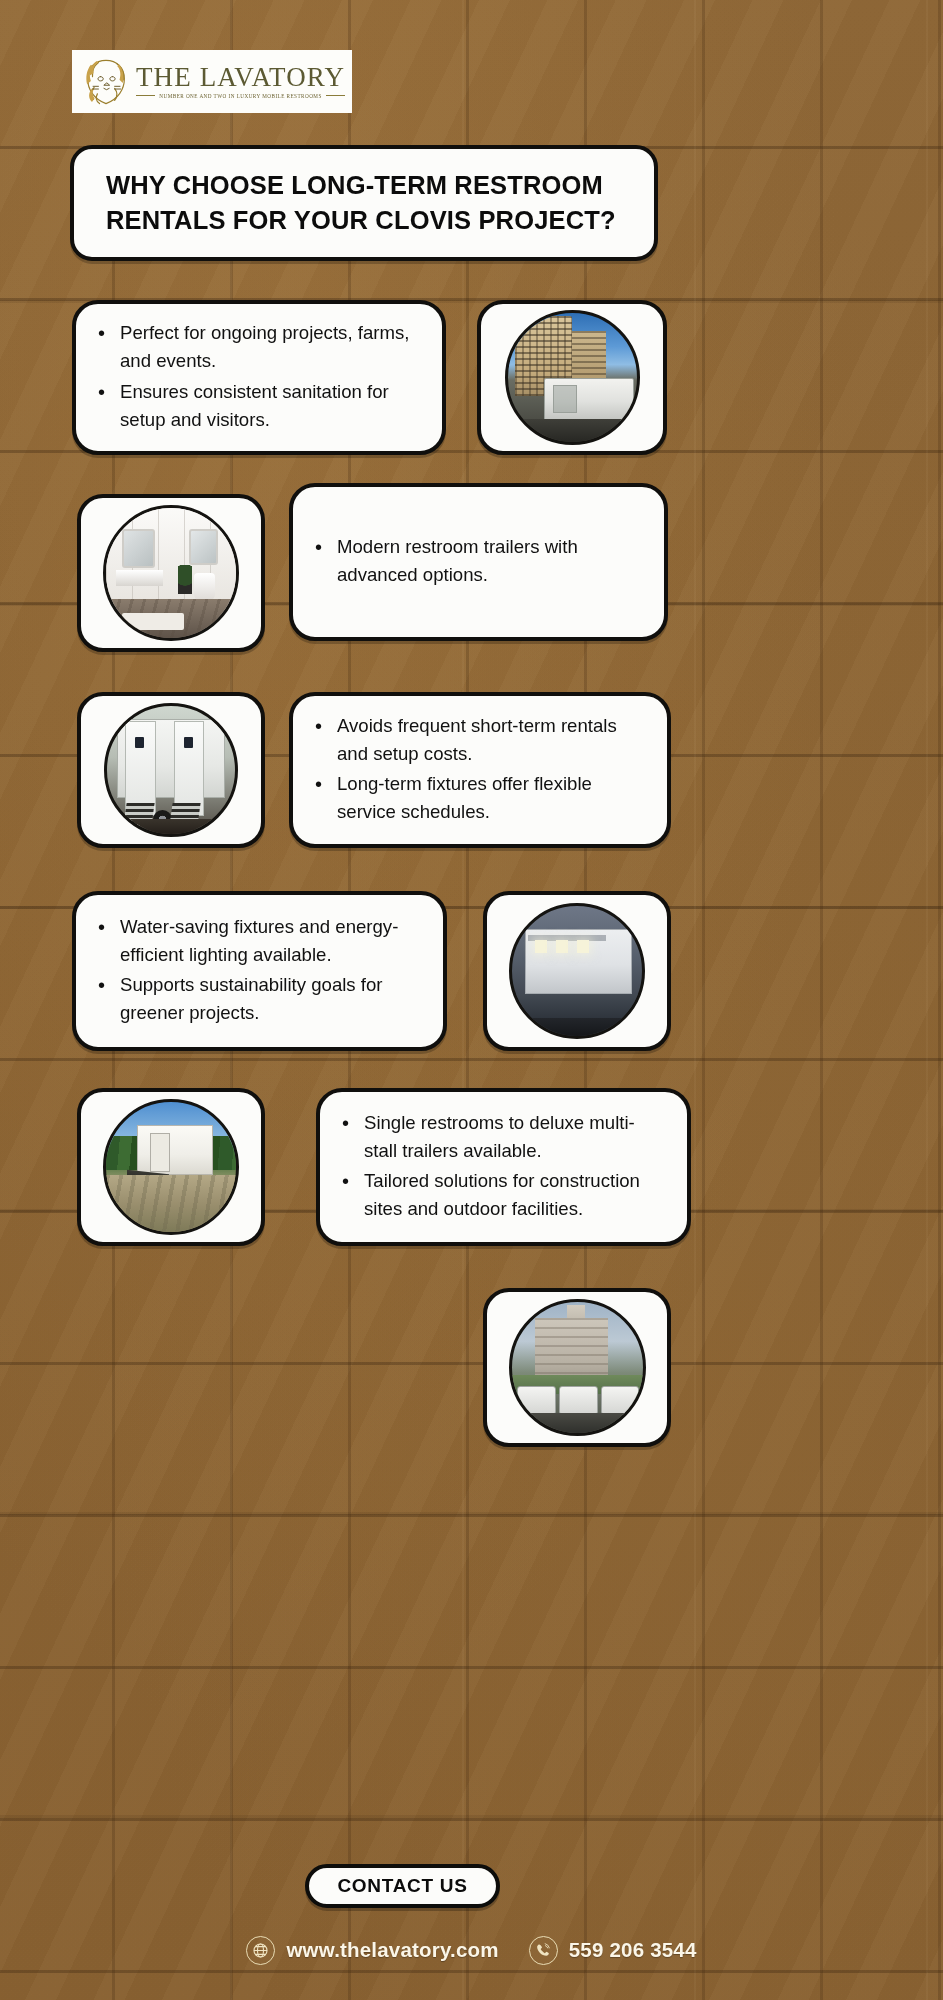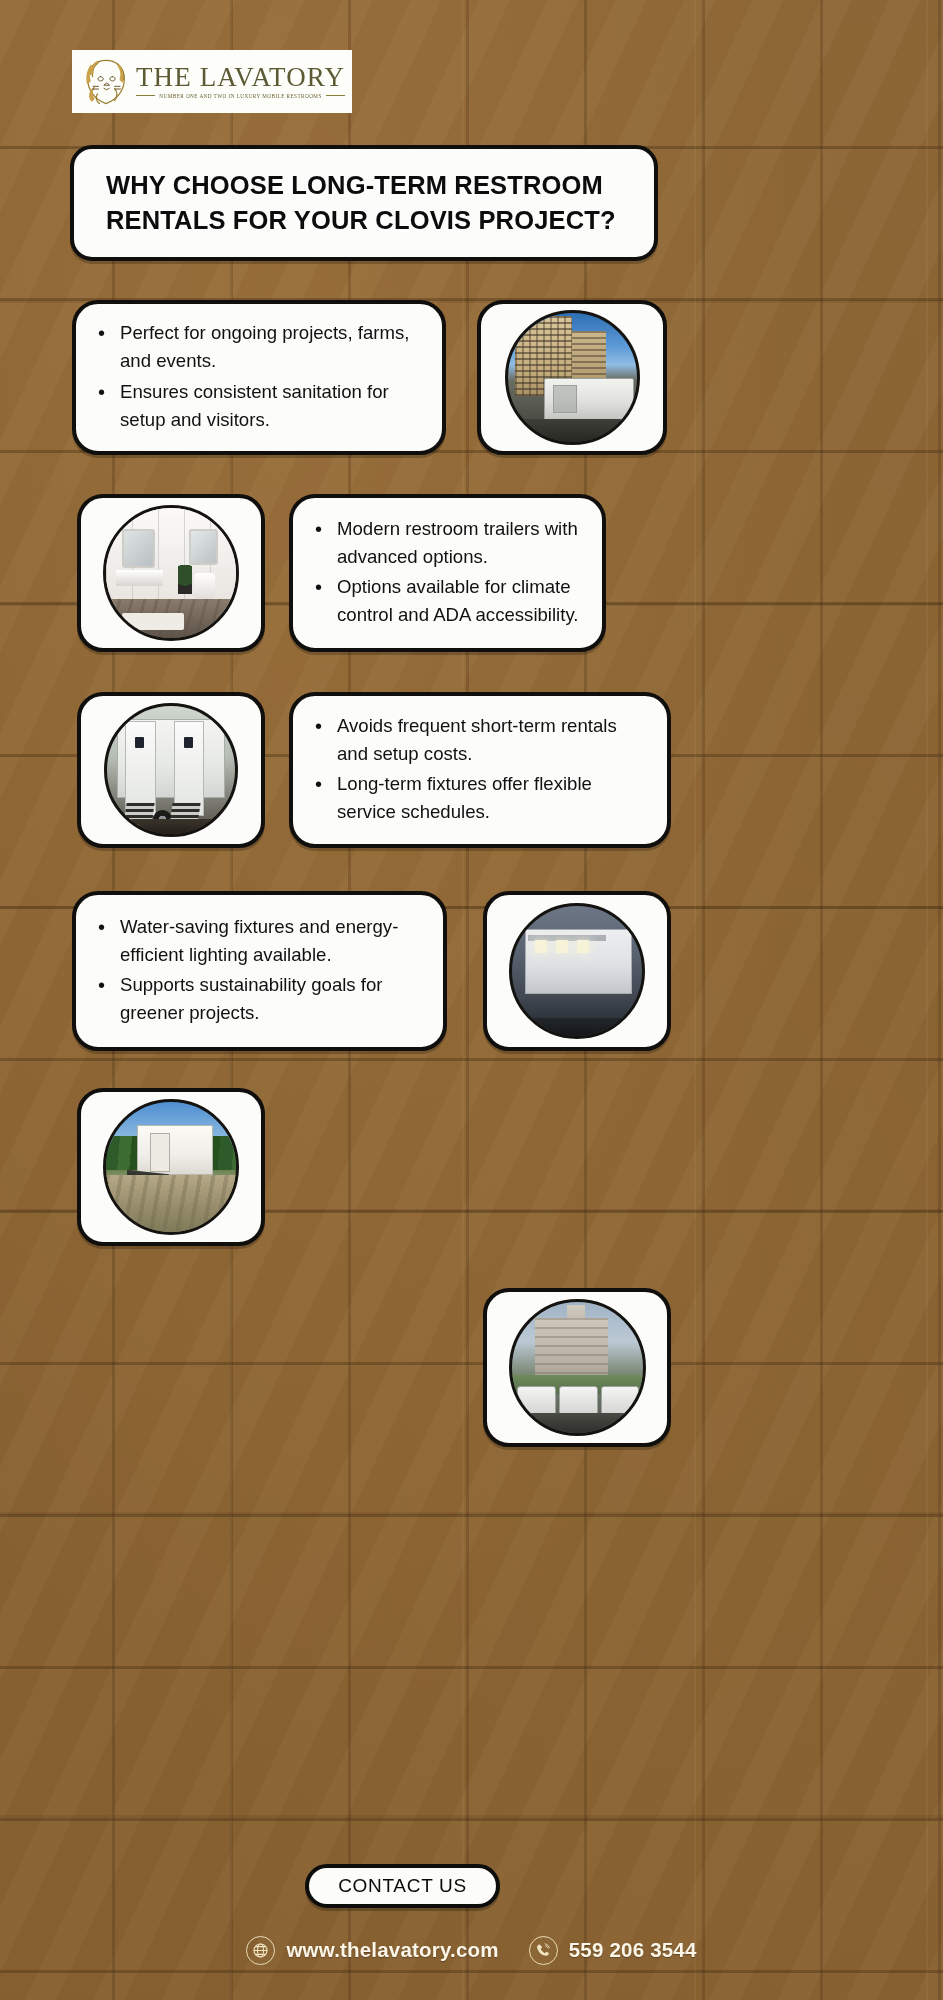"Modern restroom trailers with advanced" div.card { top: 494px -> 483px; width: 317px -> 379px }
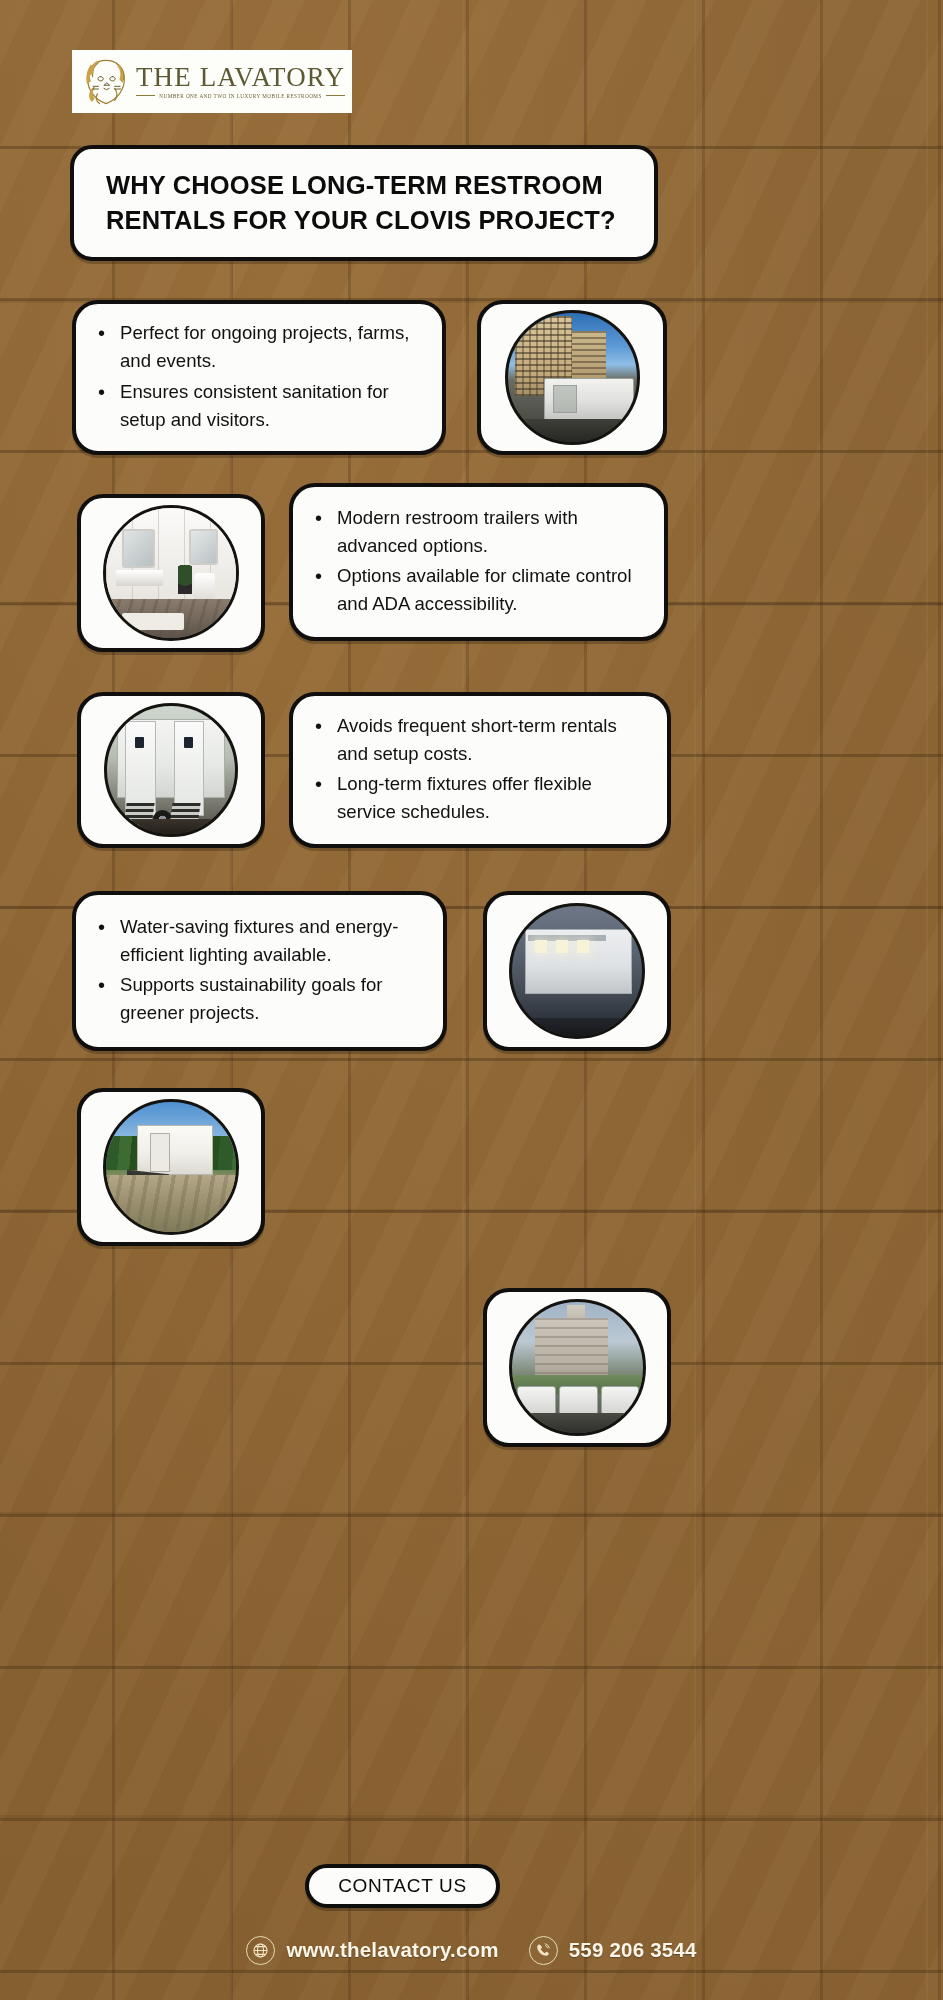"Options available for climate control" li { html: <li>Options available for climate control and ADA accessibility.</li> -> none }
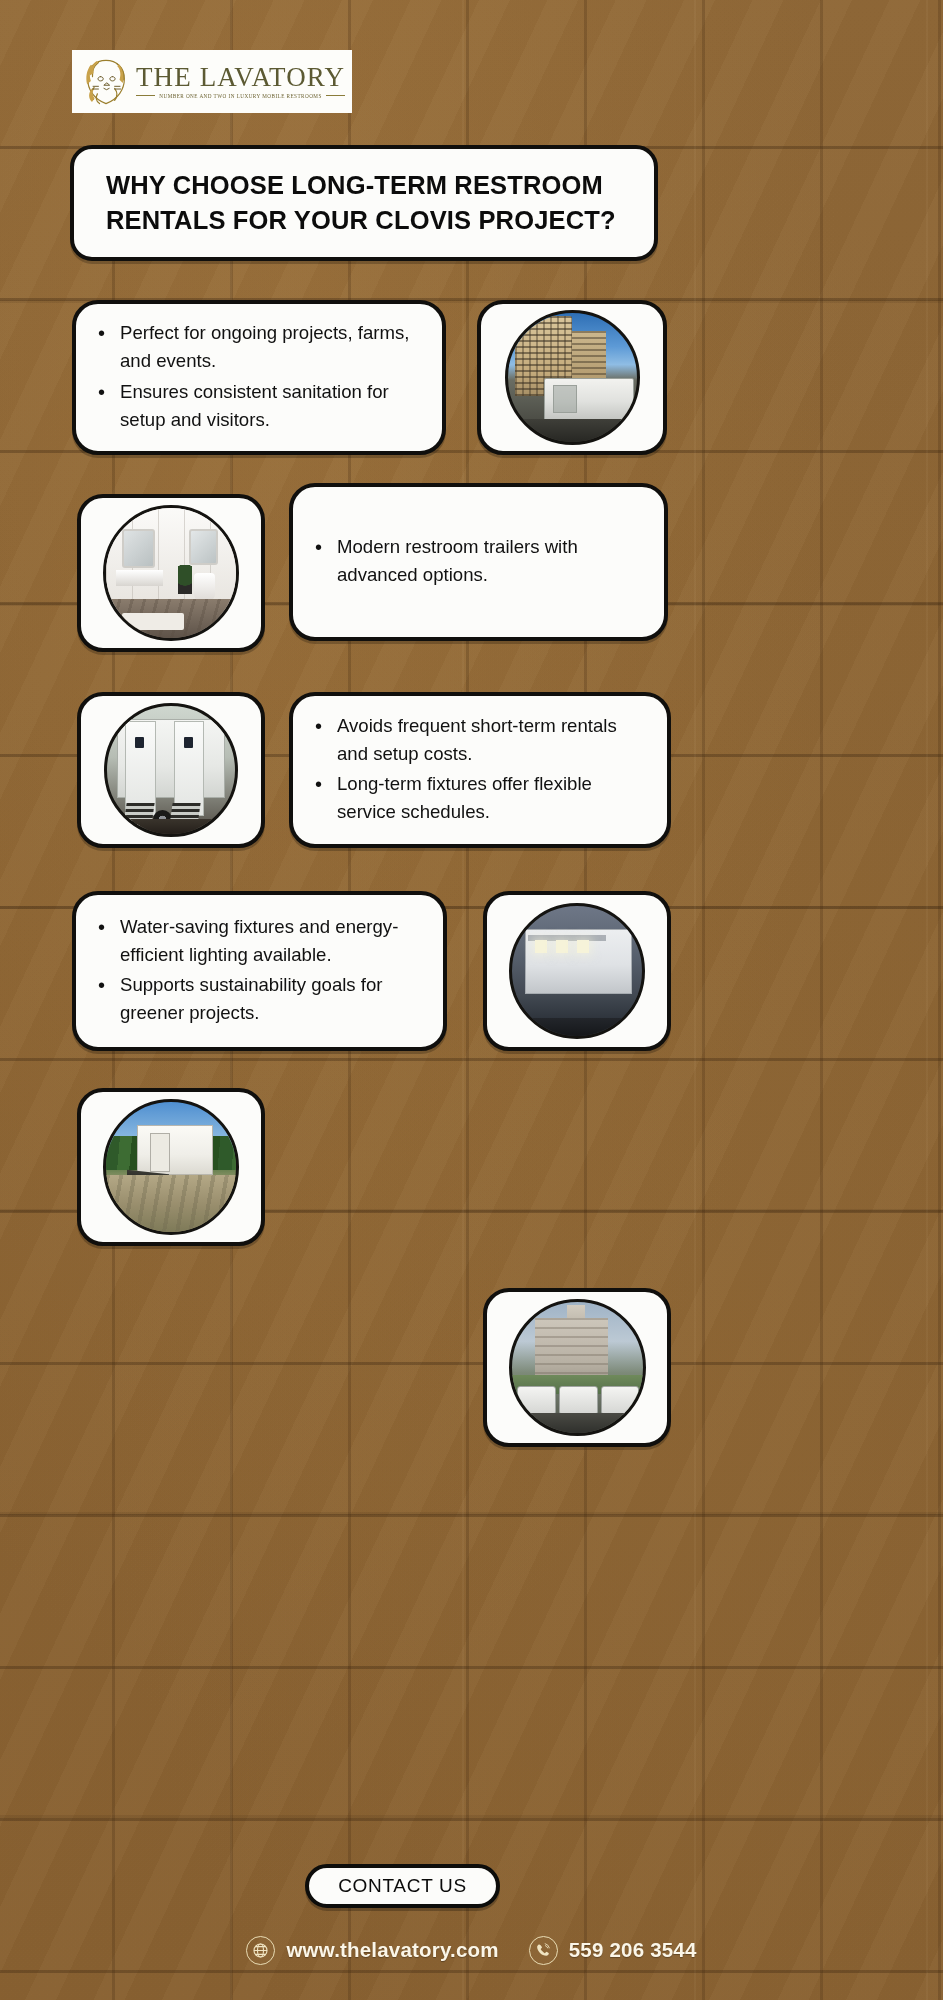"Single restrooms to deluxe multi-stall" div.card { html: none -> <div> <ul> <li>Single restrooms to deluxe multi-stall trailers available.</li> <li>Tailored solutions for construction sites and outdoor facilities.</li> </ul> </div> }
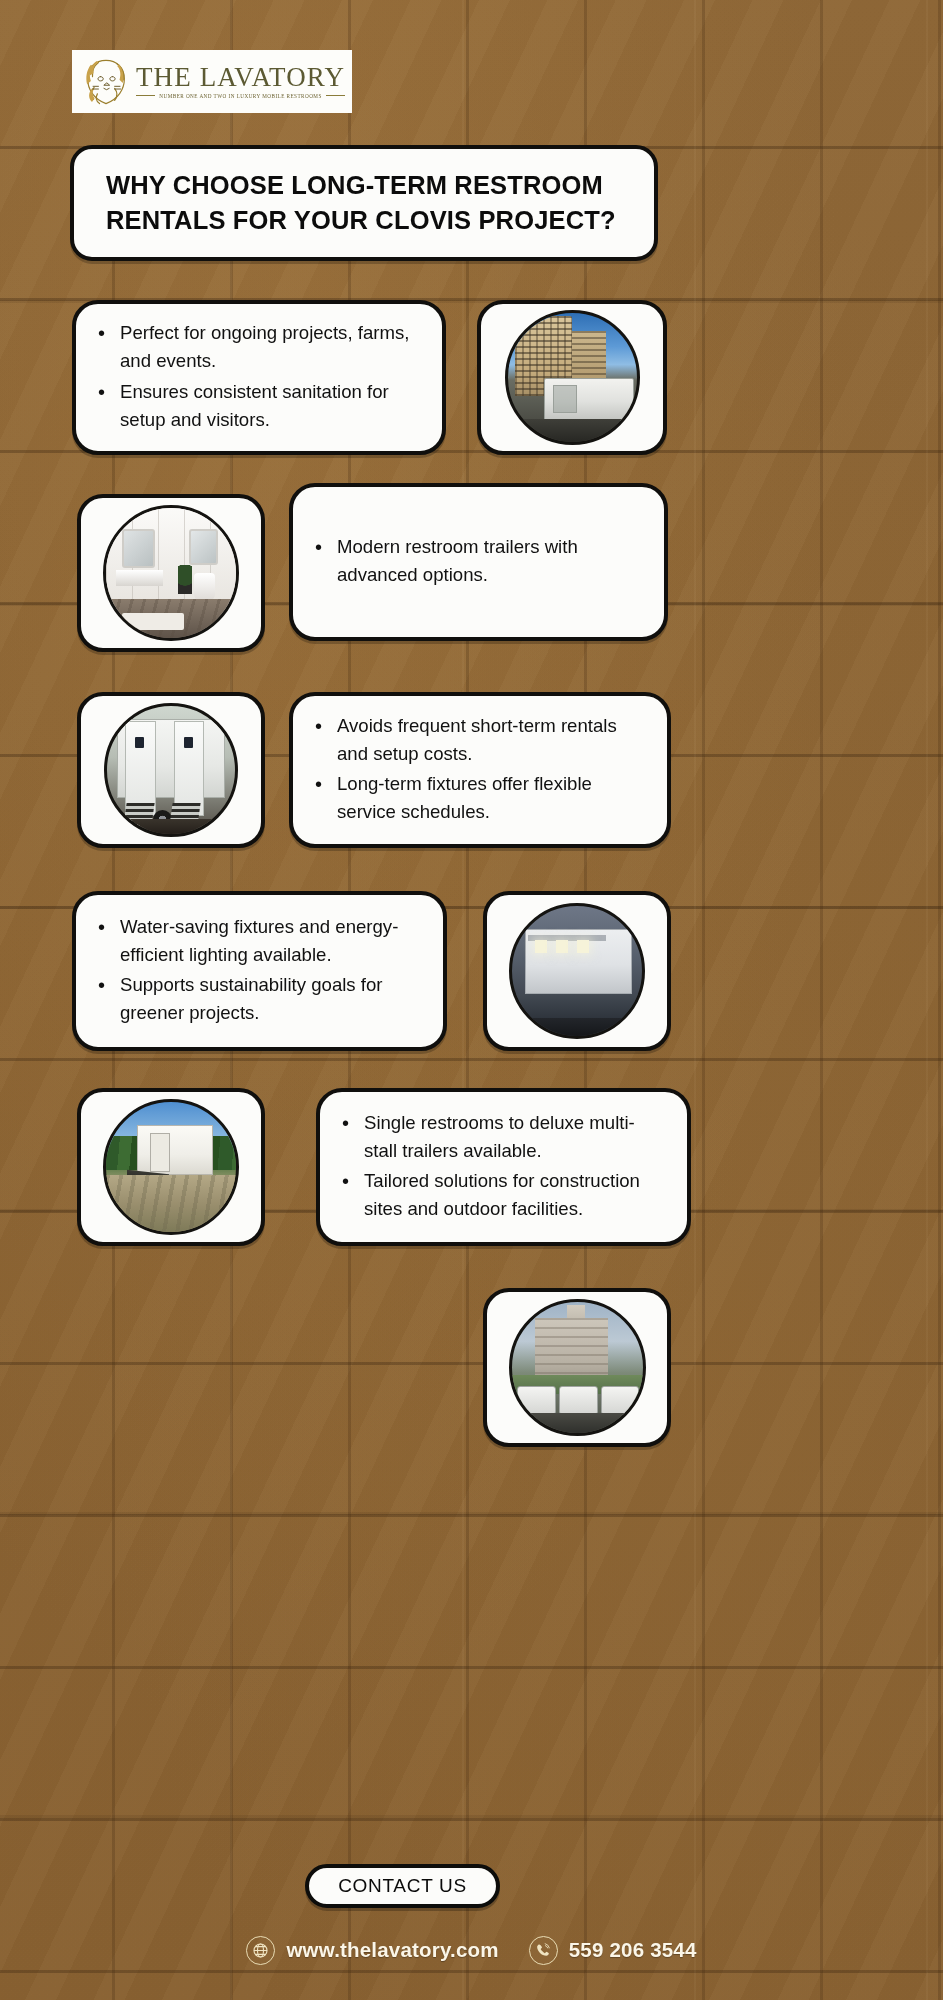"CONTACT US" #contact-btn span { font-weight: normal -> bold }
